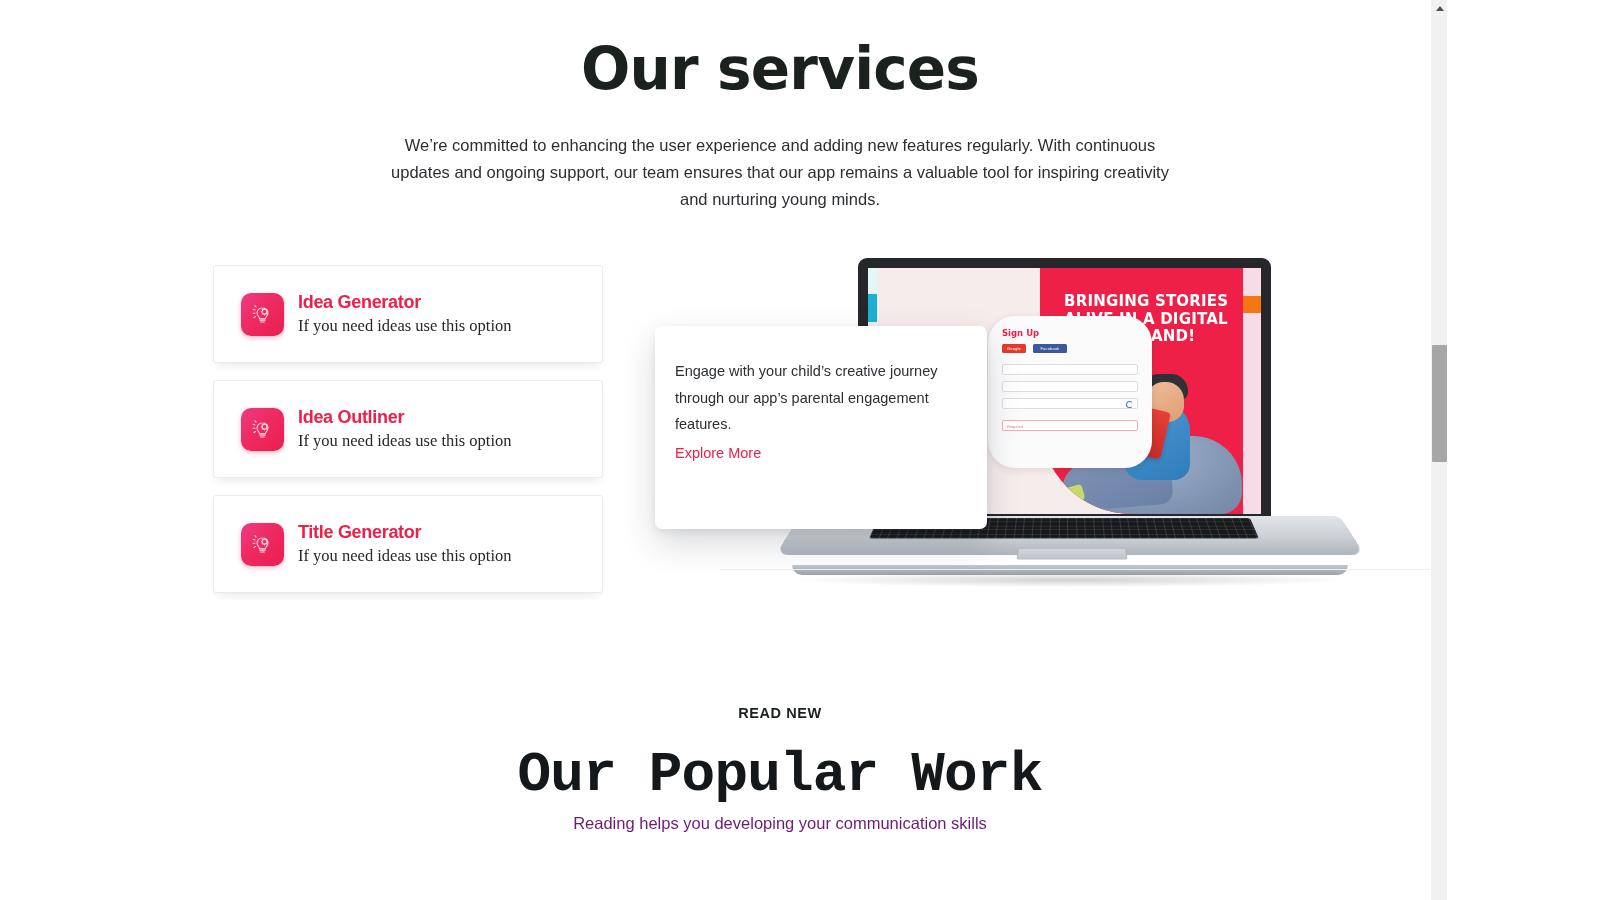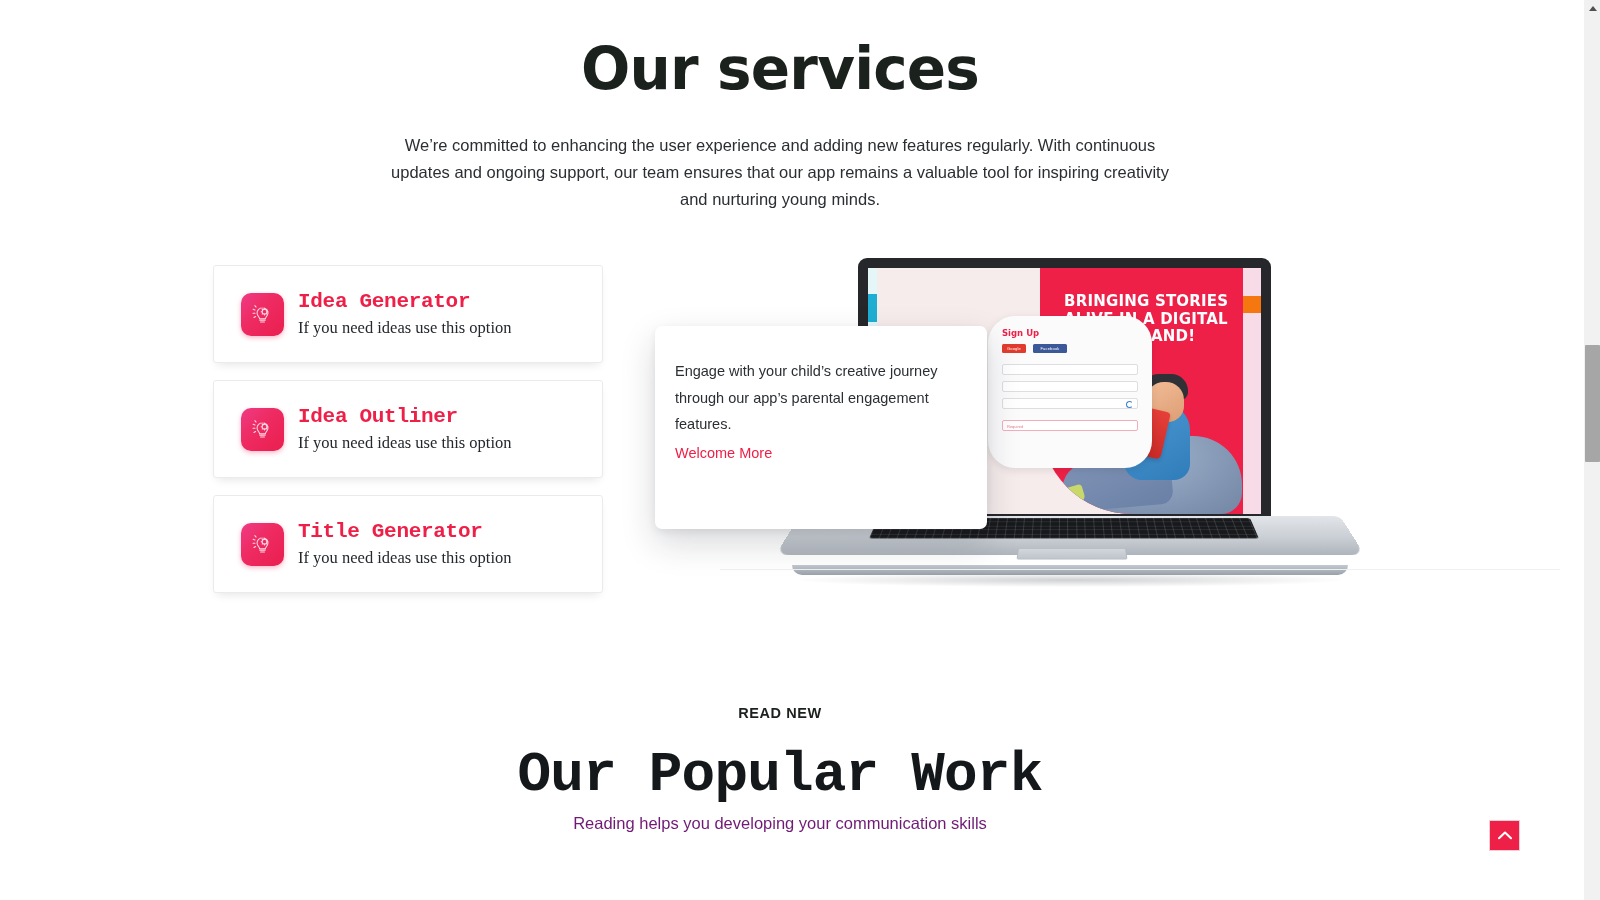"Our services" .page { width: 1600px -> 1447px }
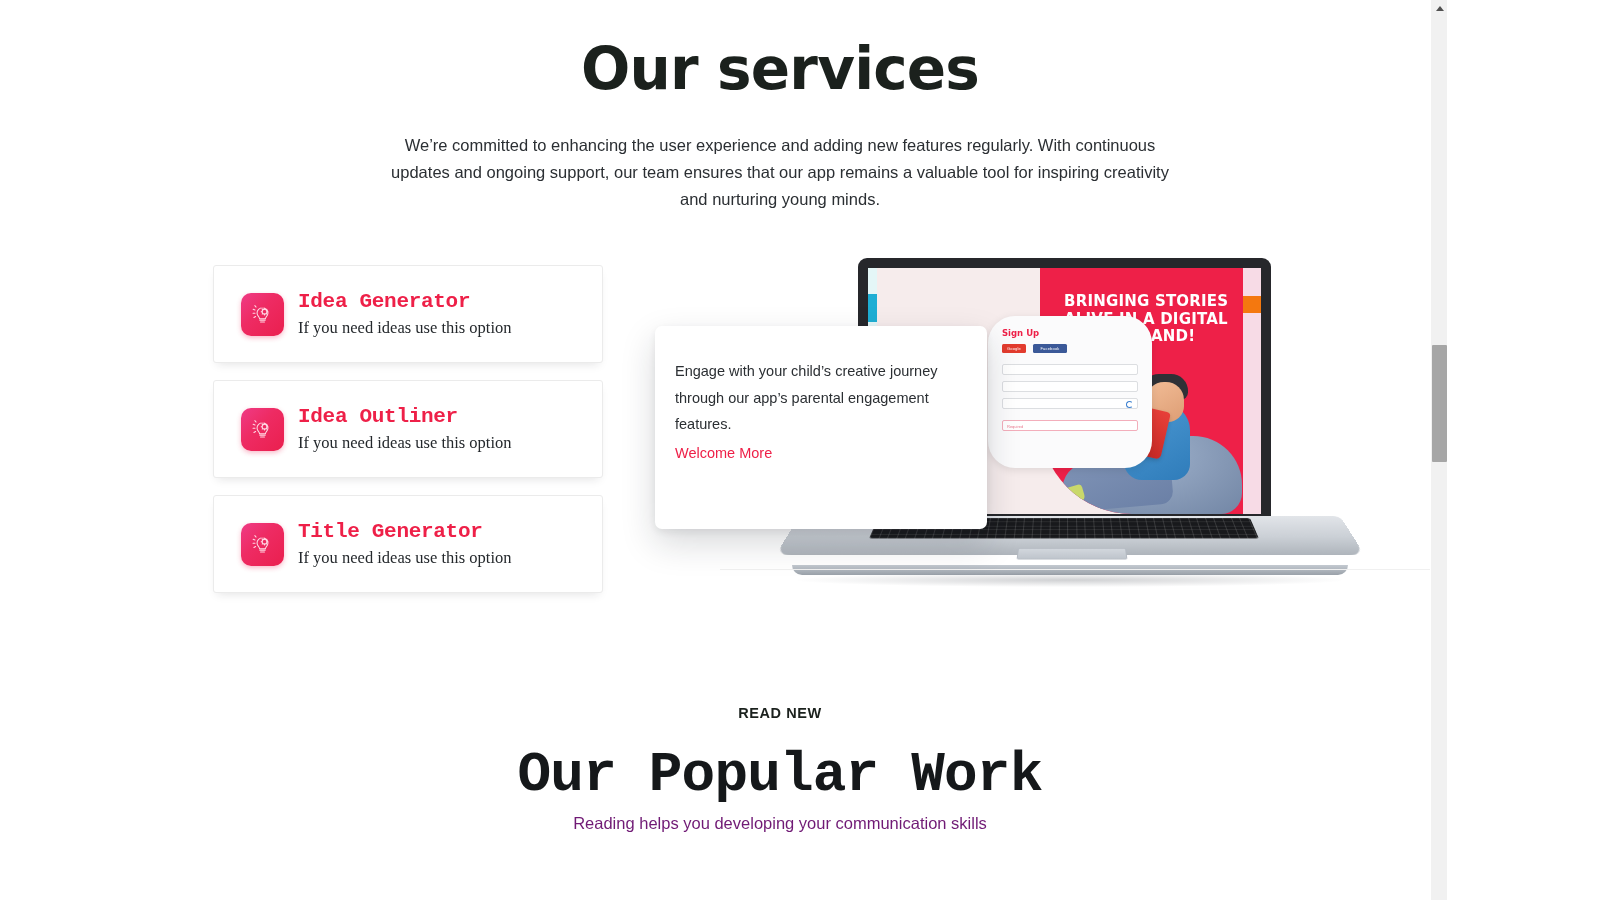"Idea Generator" .svc-title { font-family: Liberation Mono, monospace -> Liberation Sans, sans-serif; font-size: 21px -> 18px }
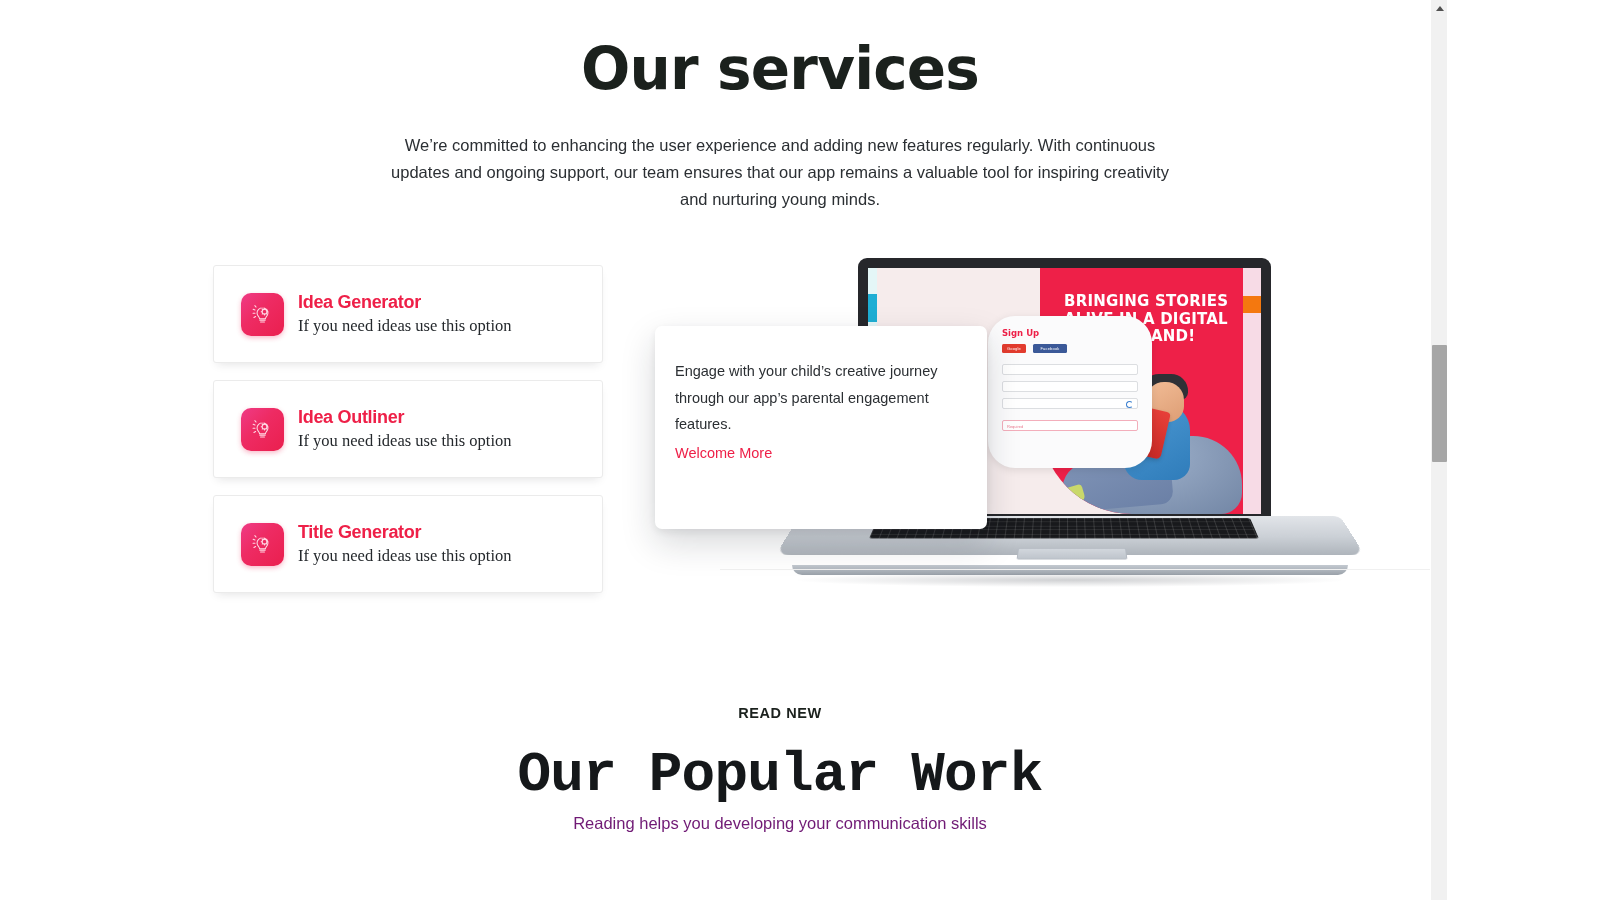"Welcome More" a.ov-link { text: Welcome -> Explore }
